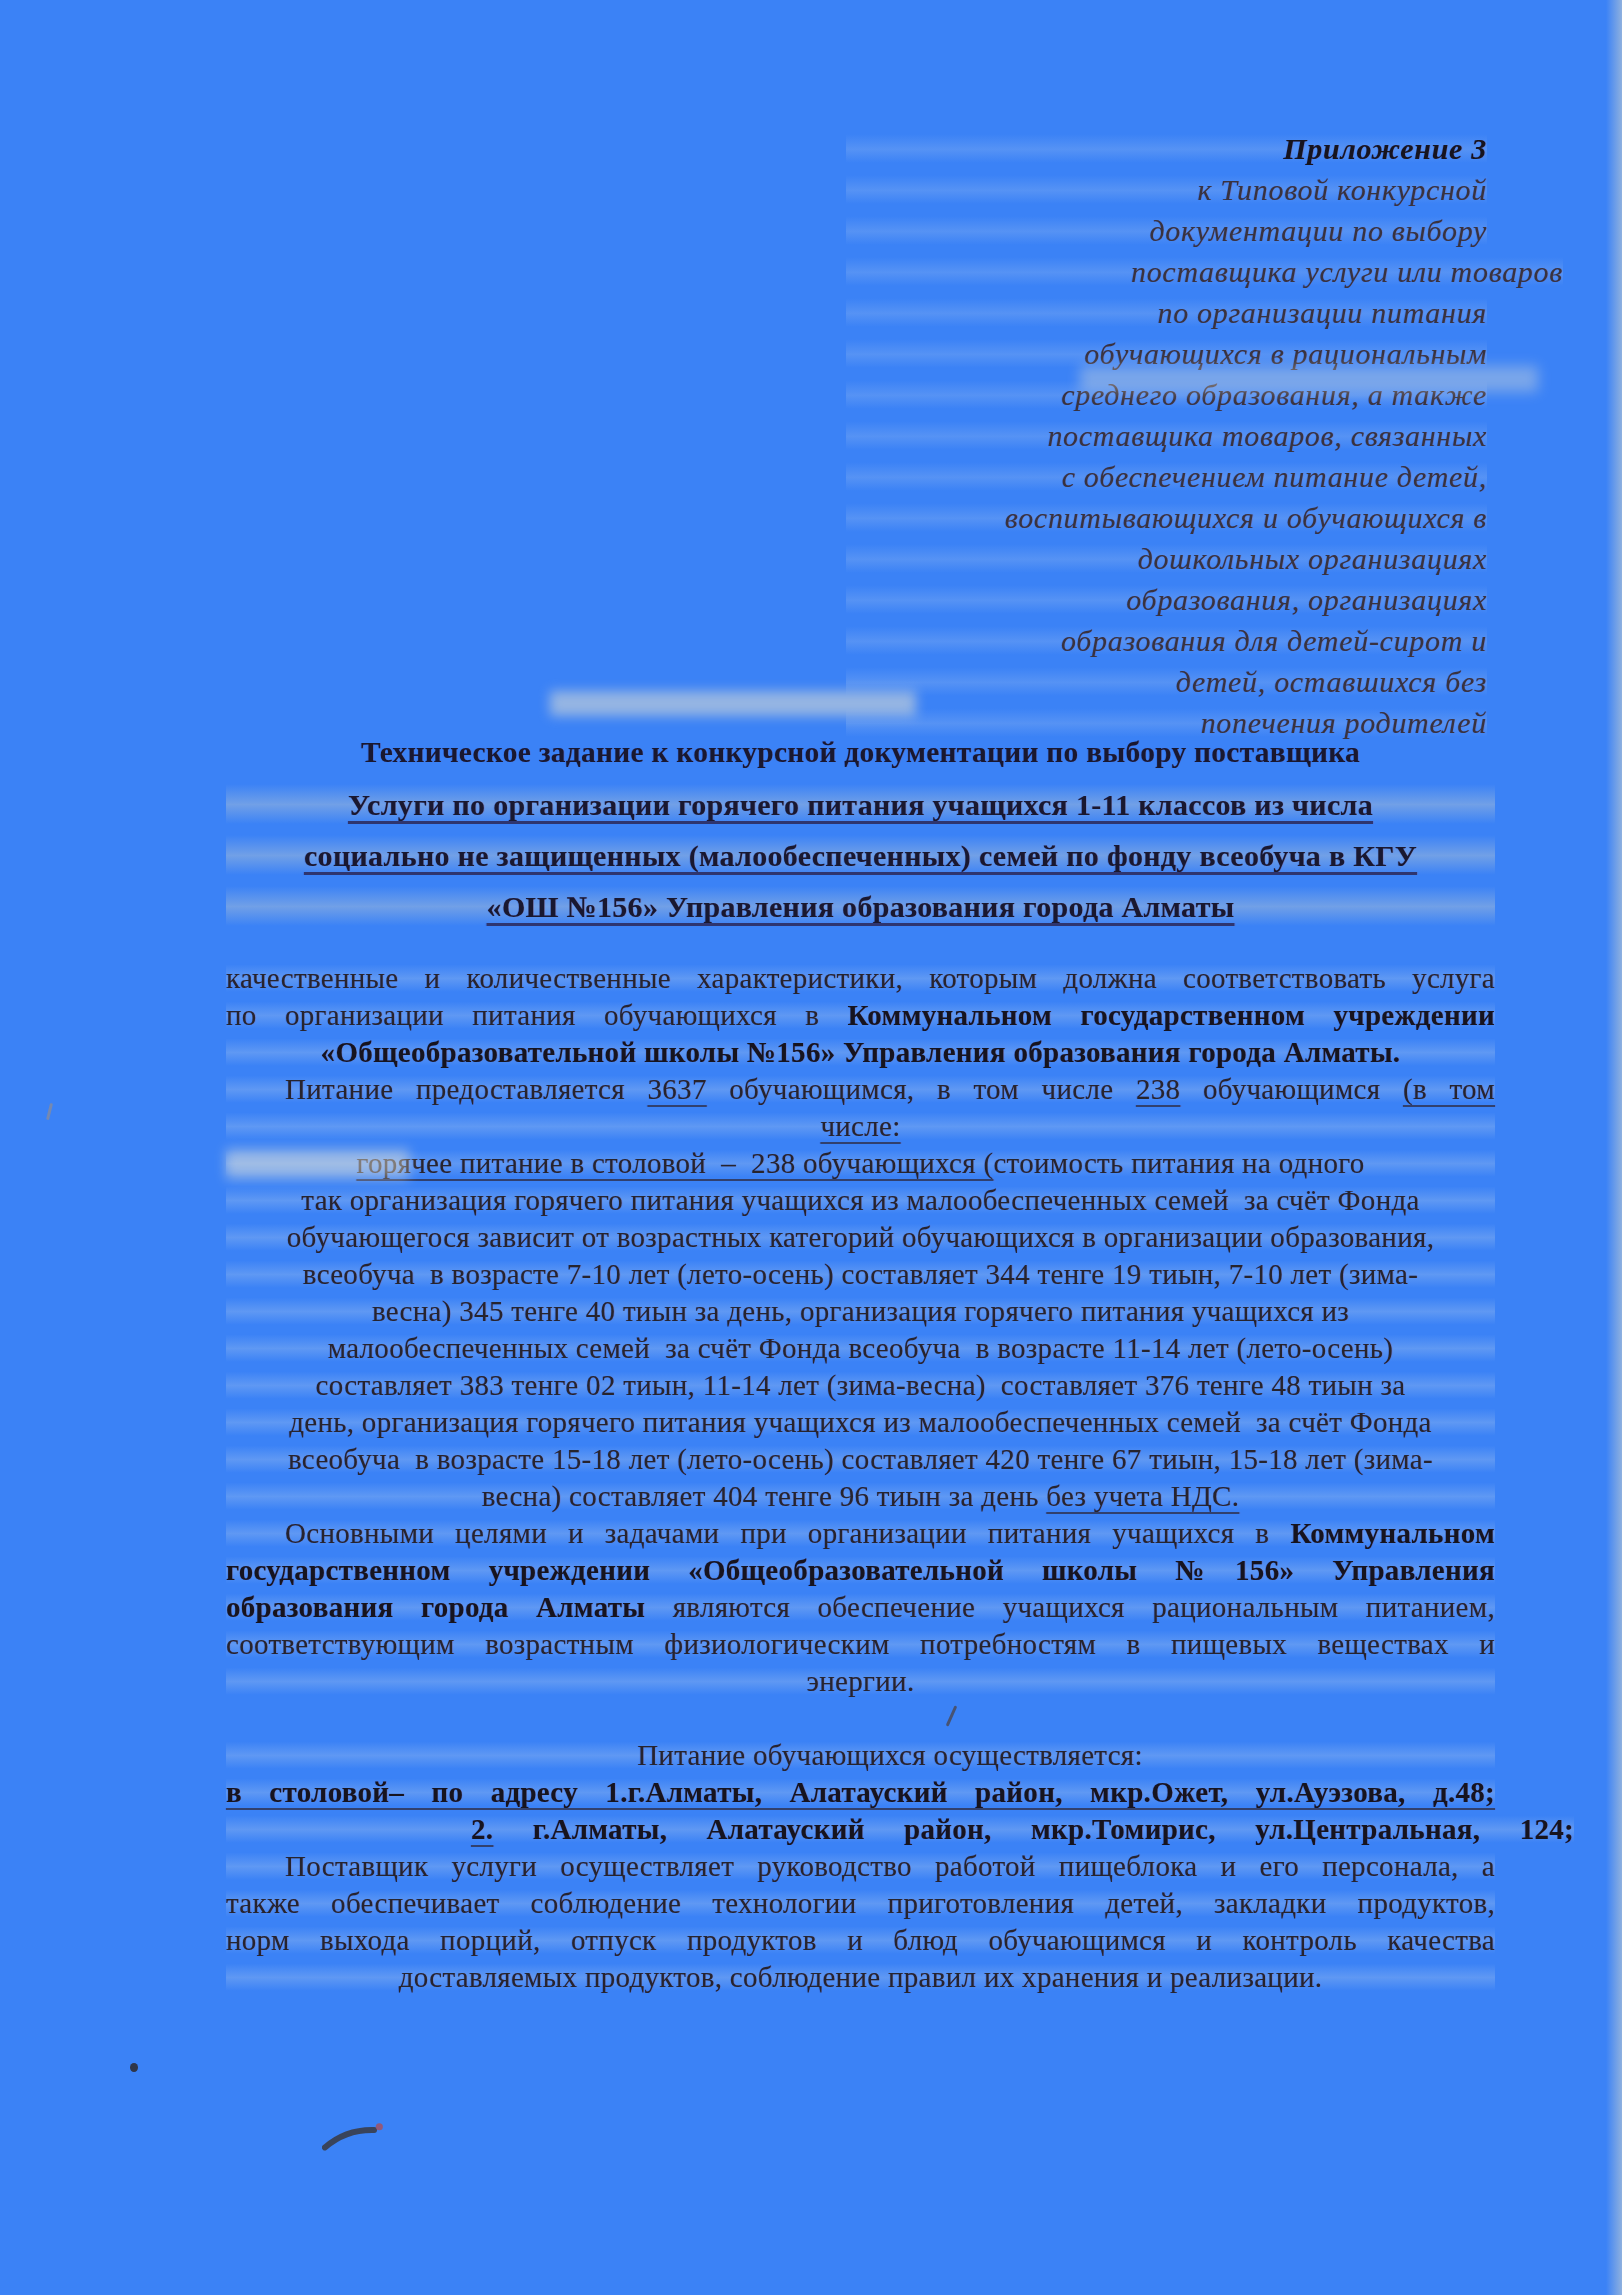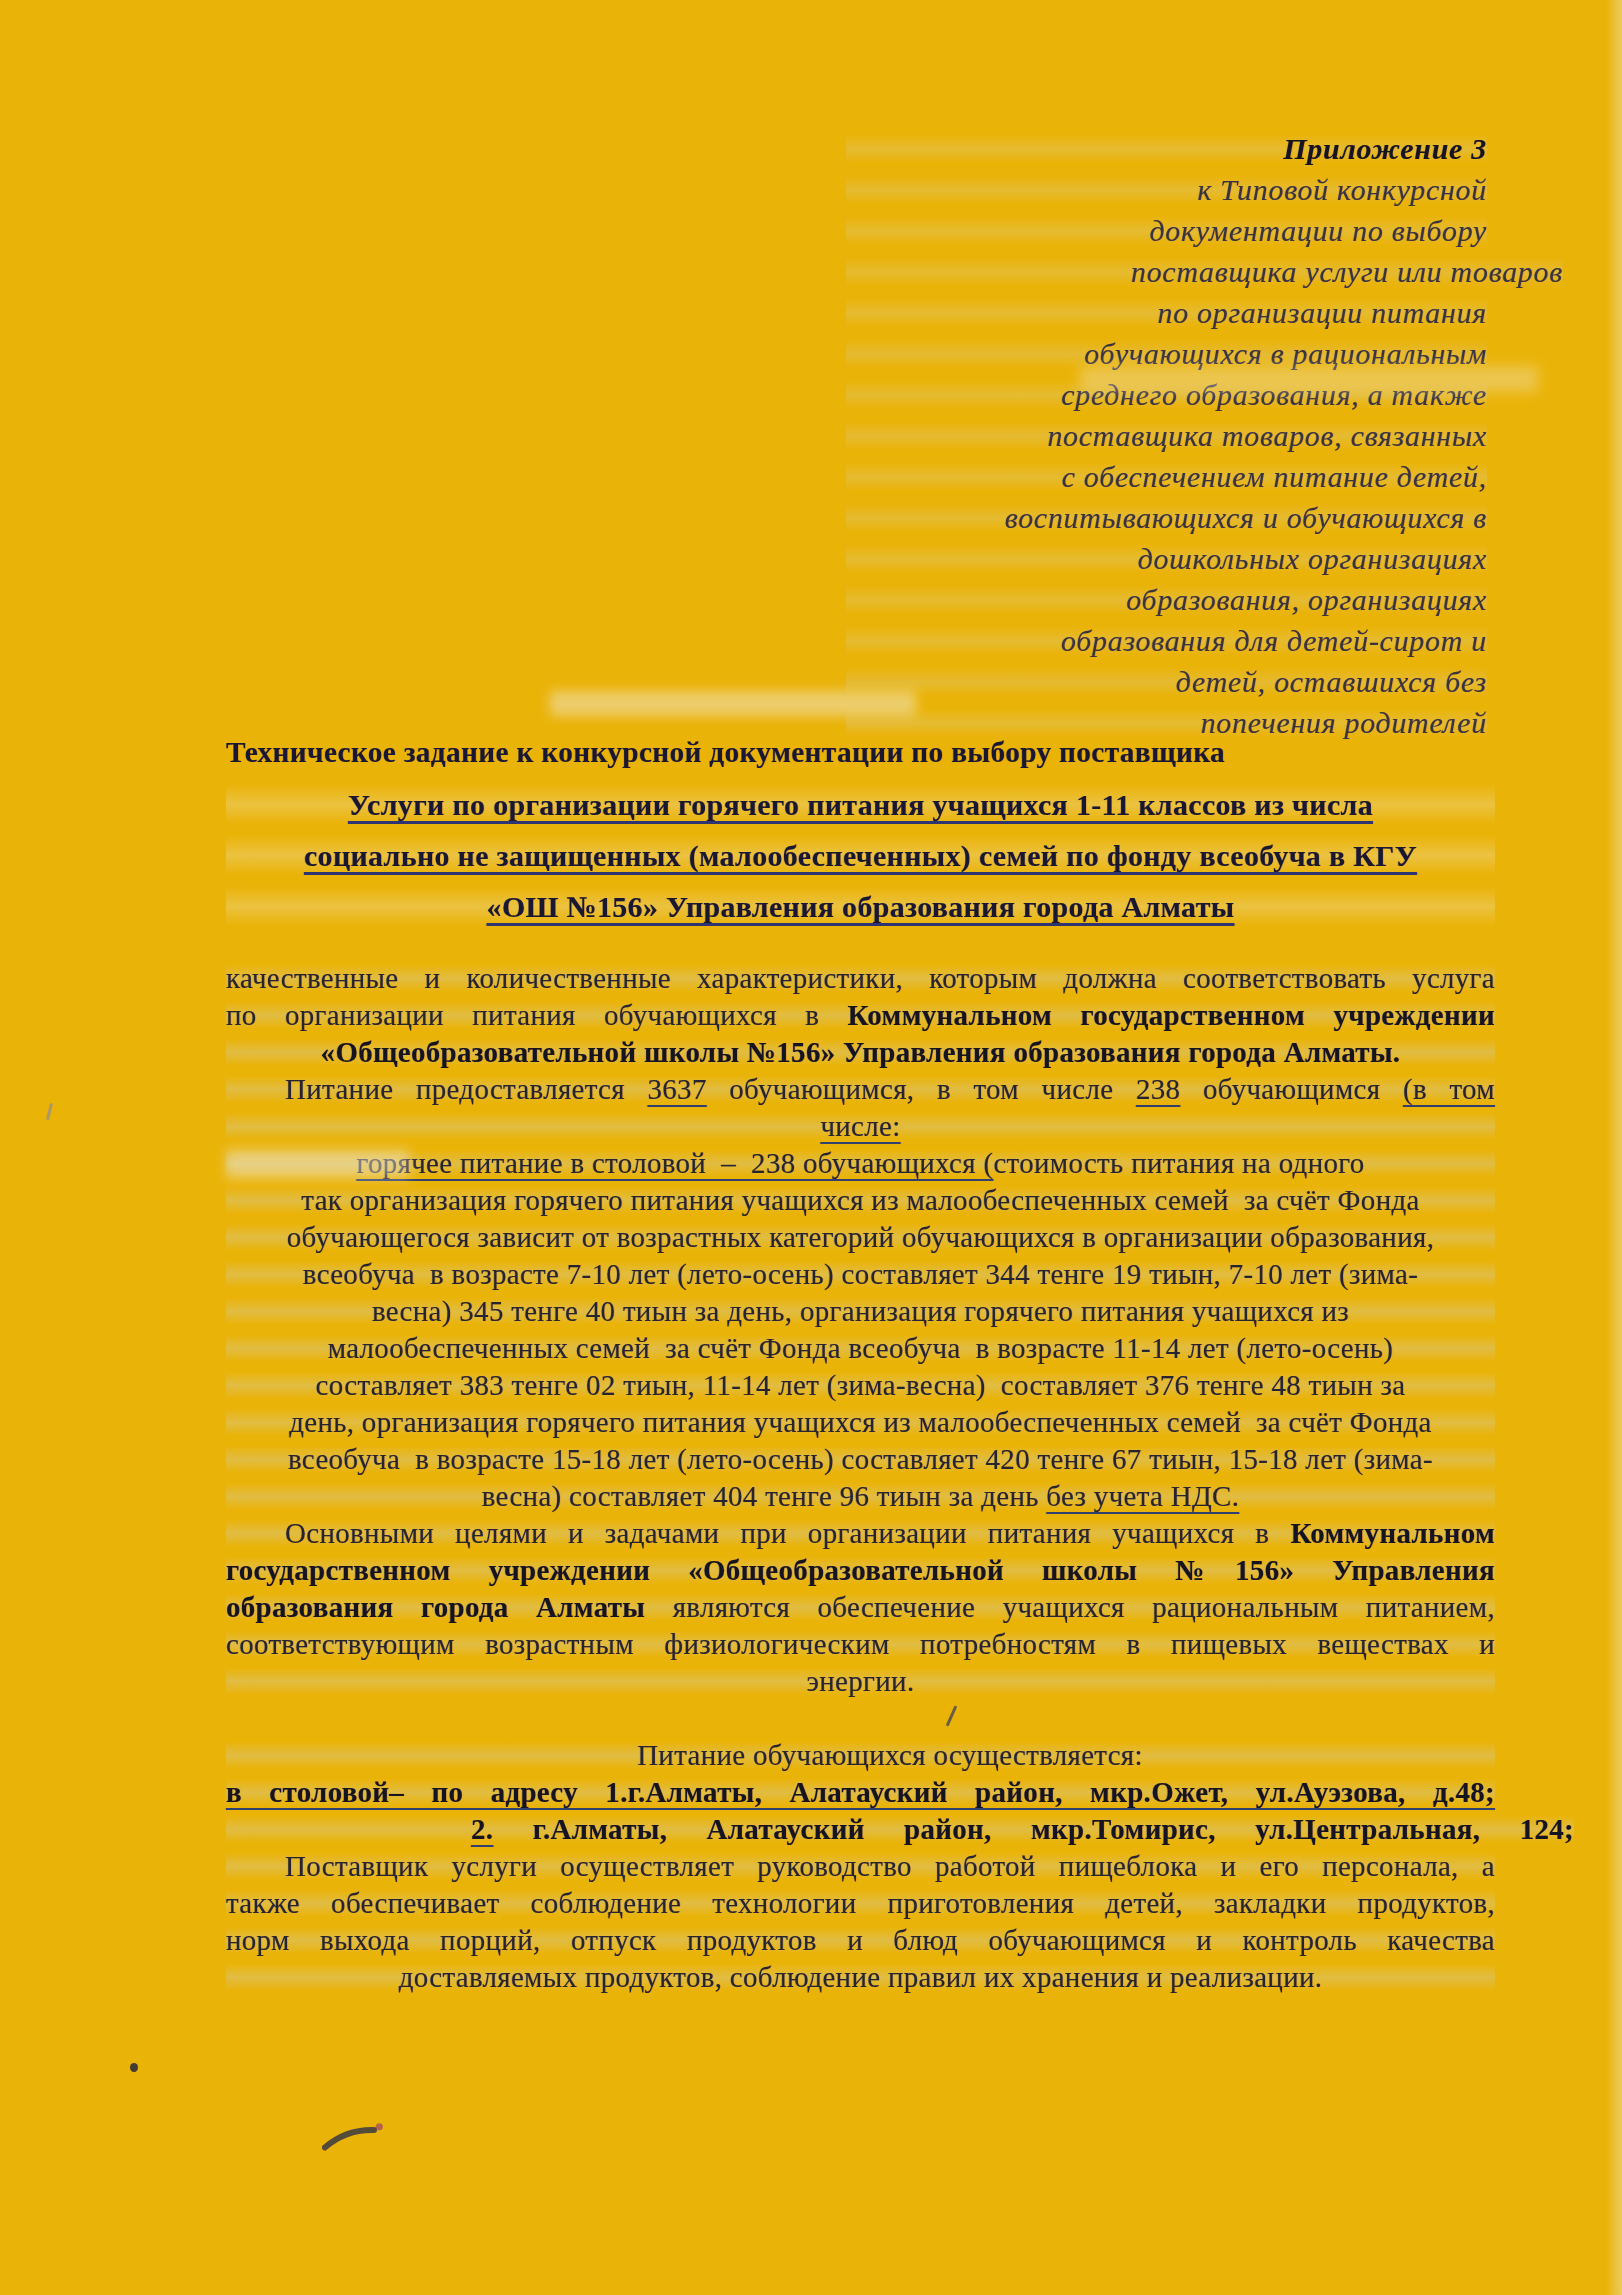"Приложение 3" .page { background: #eab308 -> #3b82f6 }
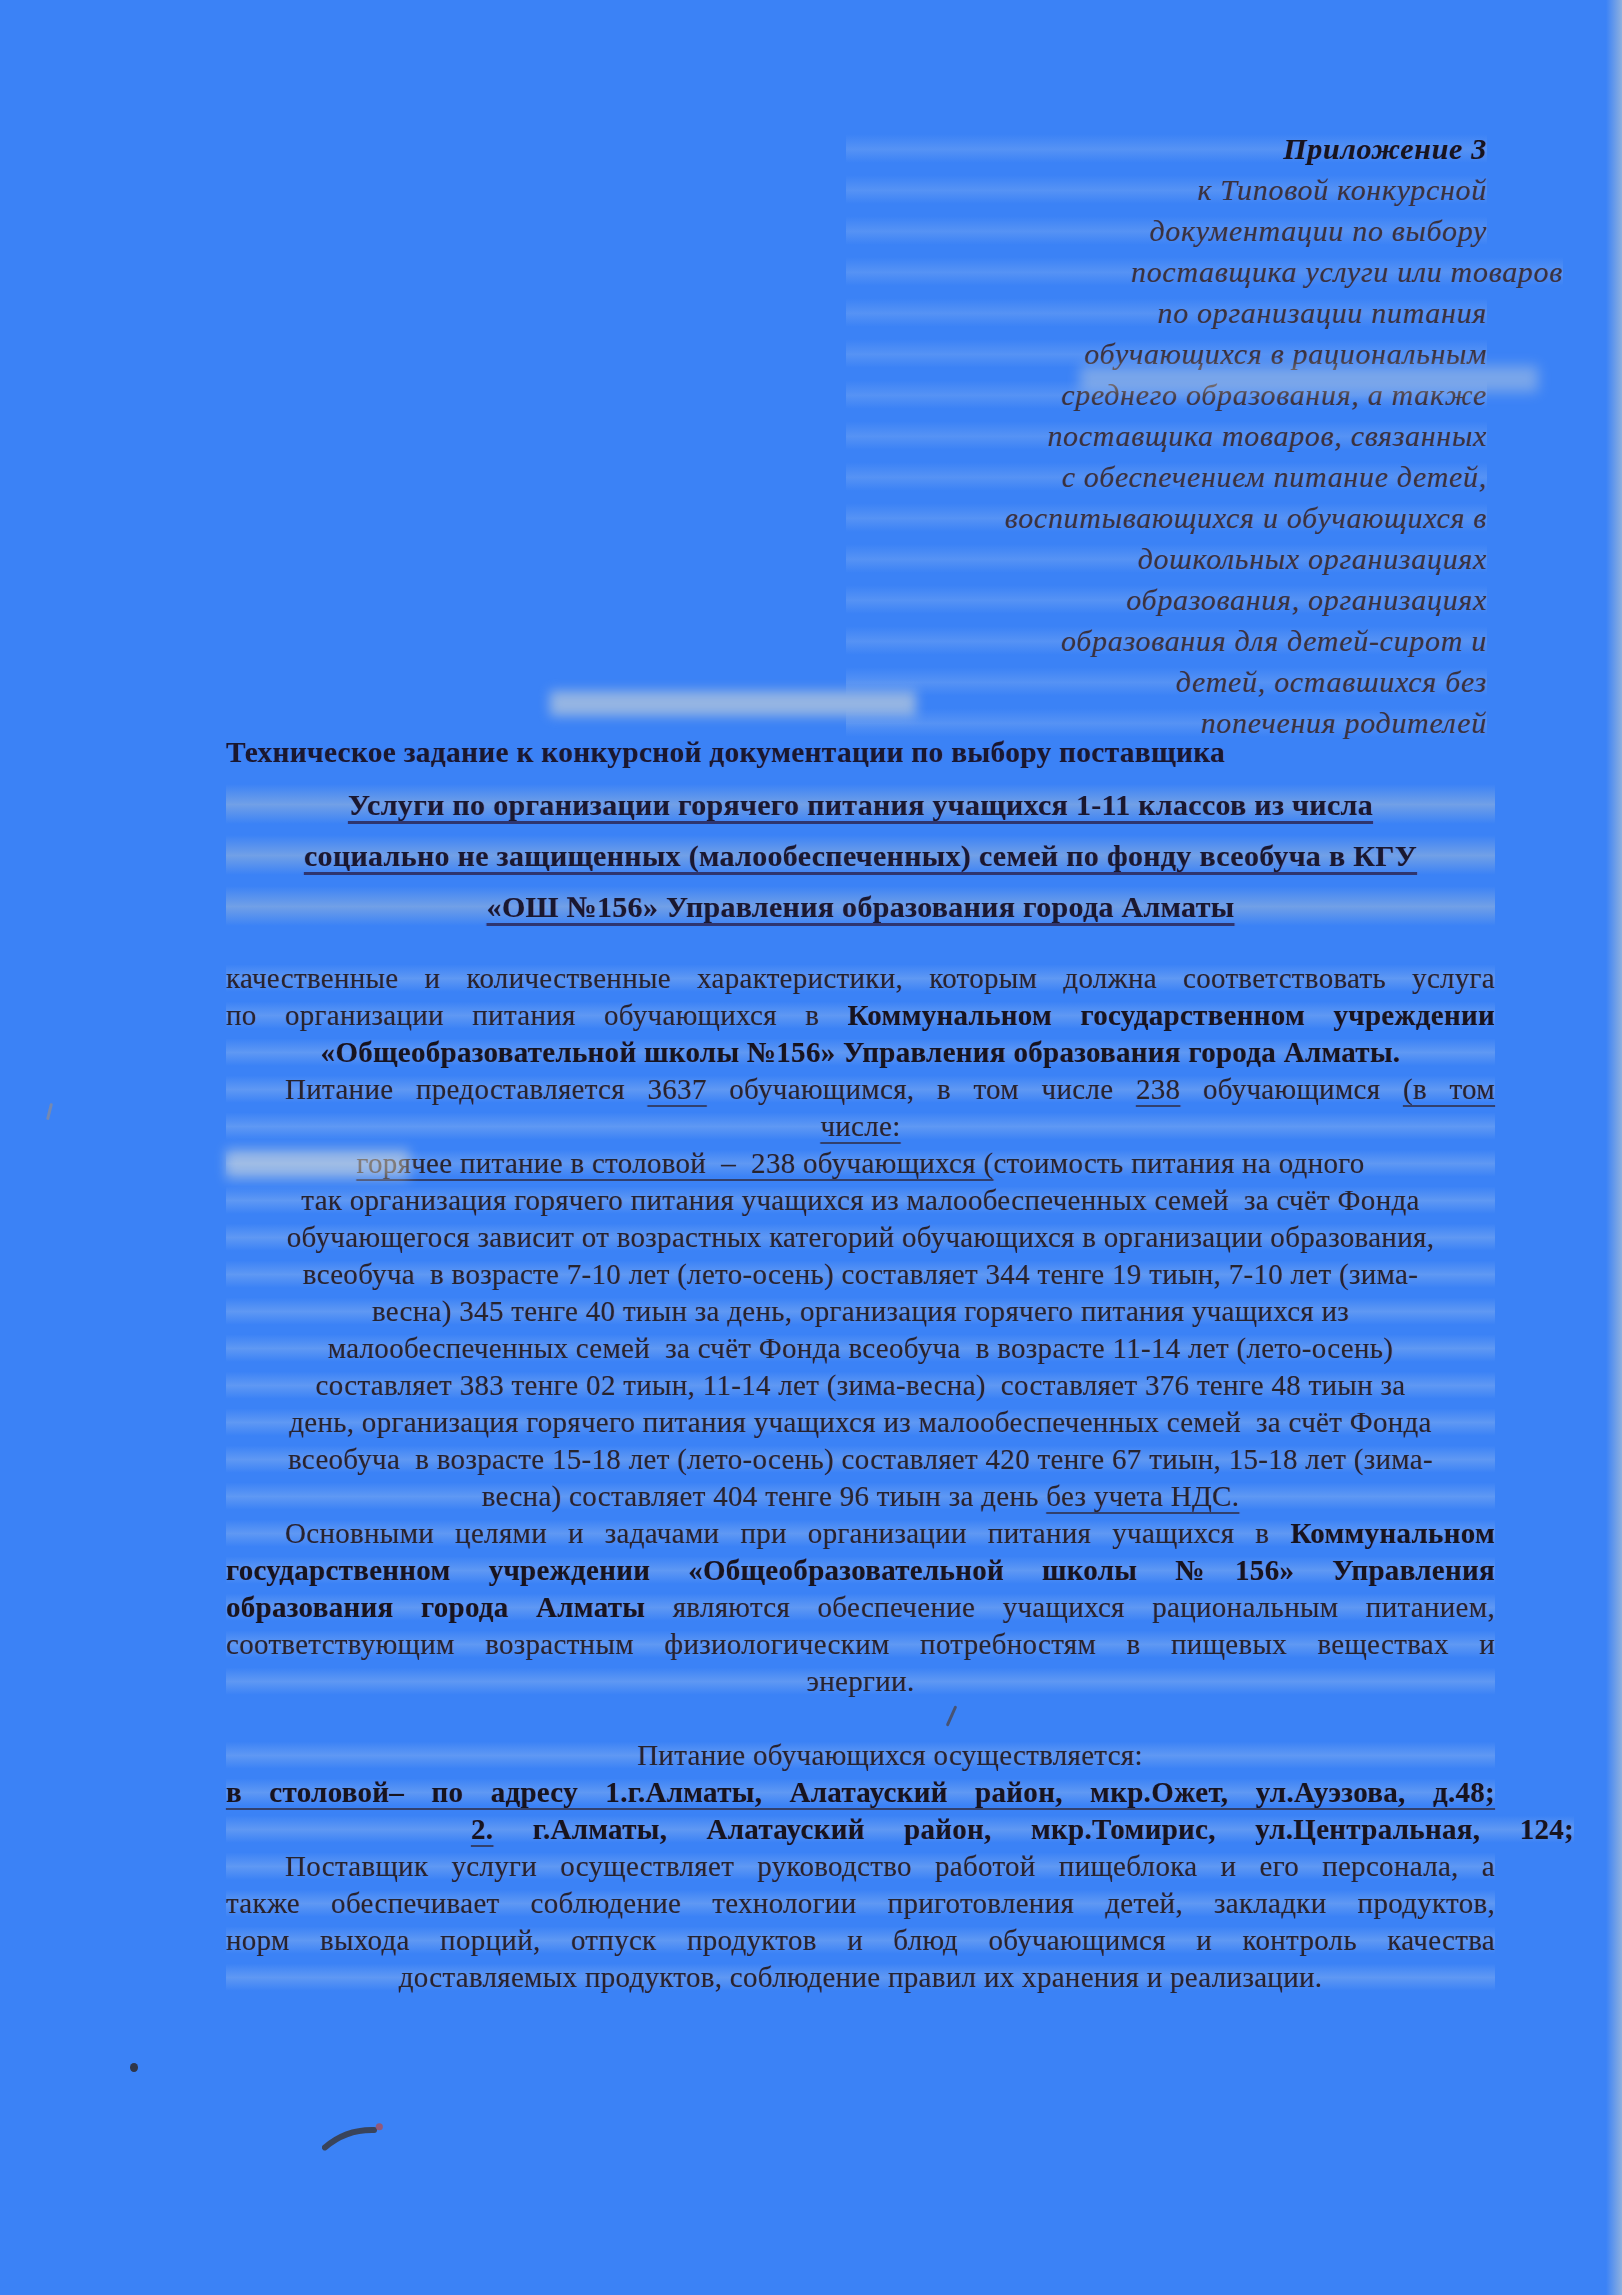"Техническое задание к конкурсной" .doc-title { text-align: left -> center }
